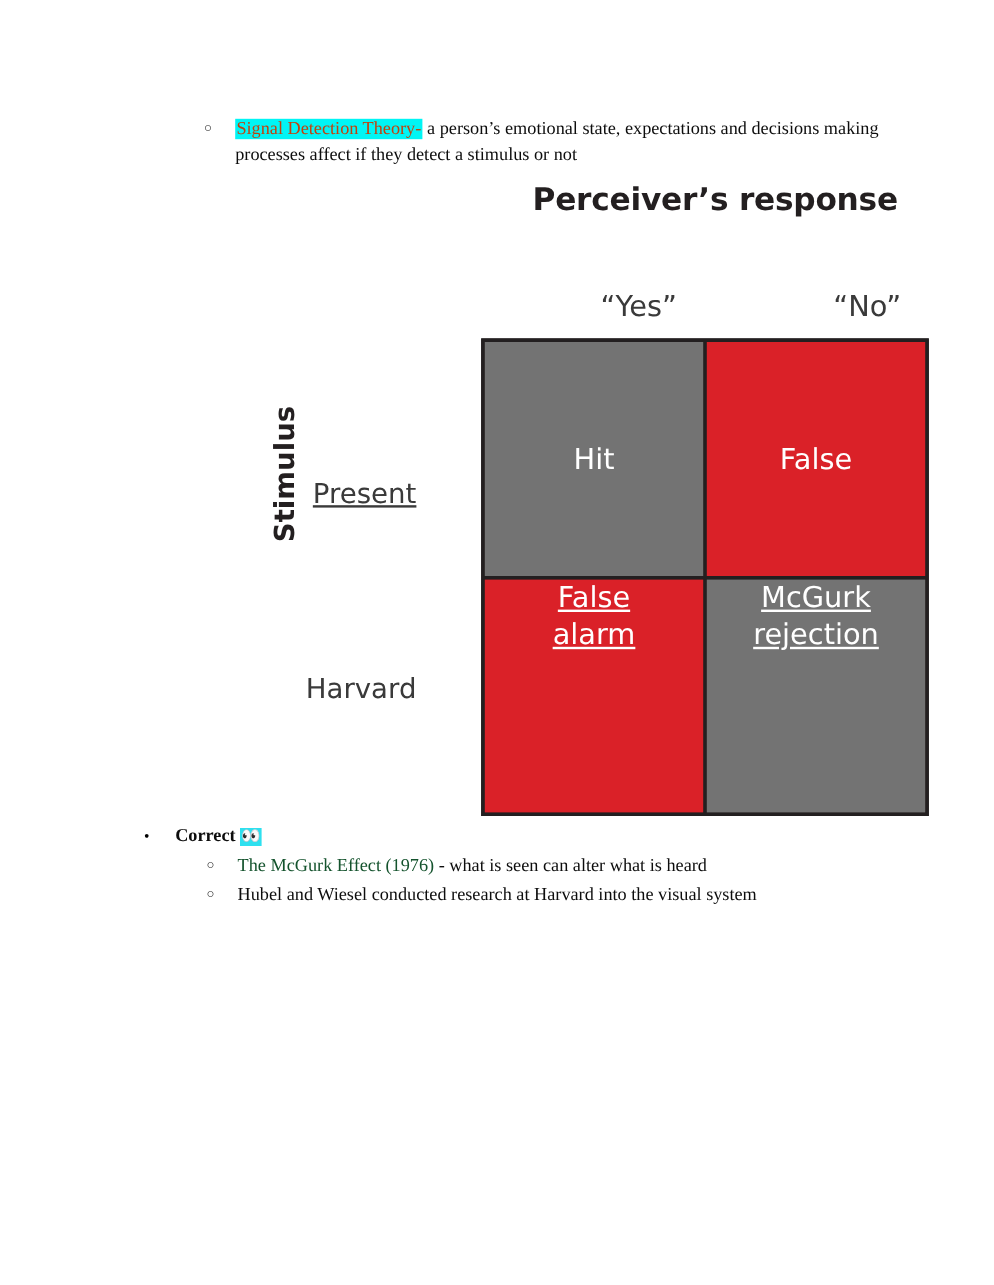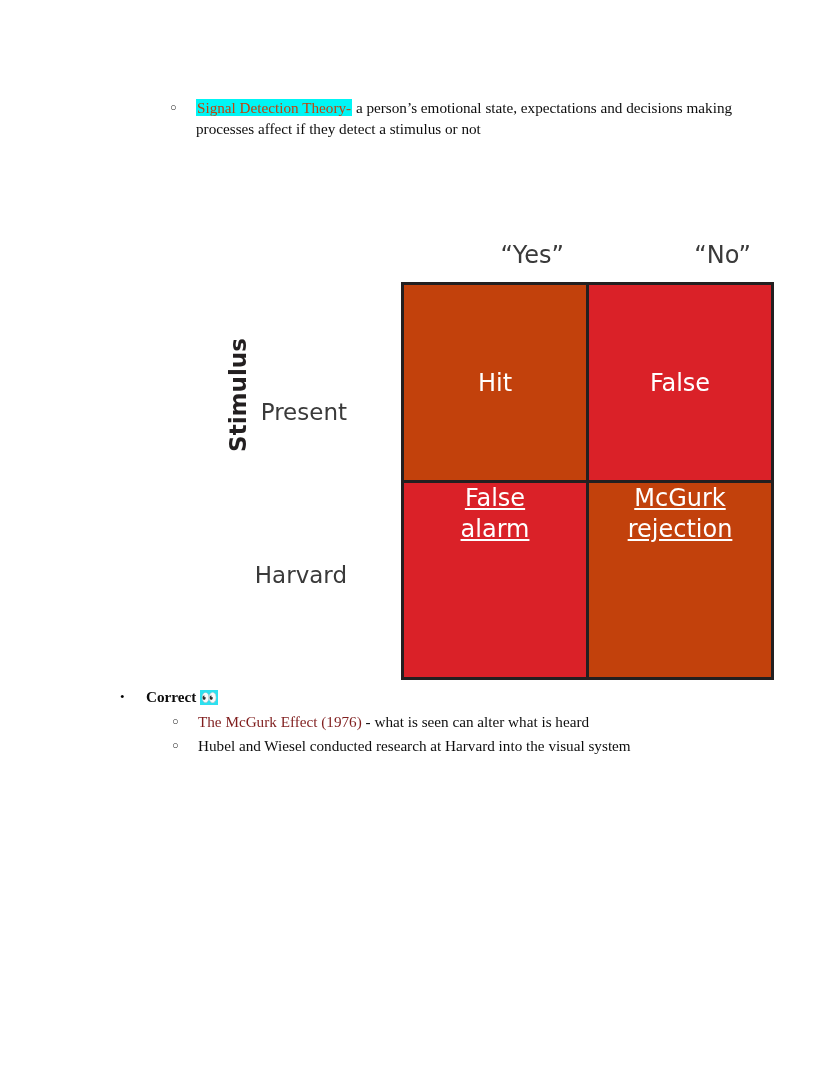"Perceiver’s response" div { html: none -> <div>Perceiver’s response</div> }
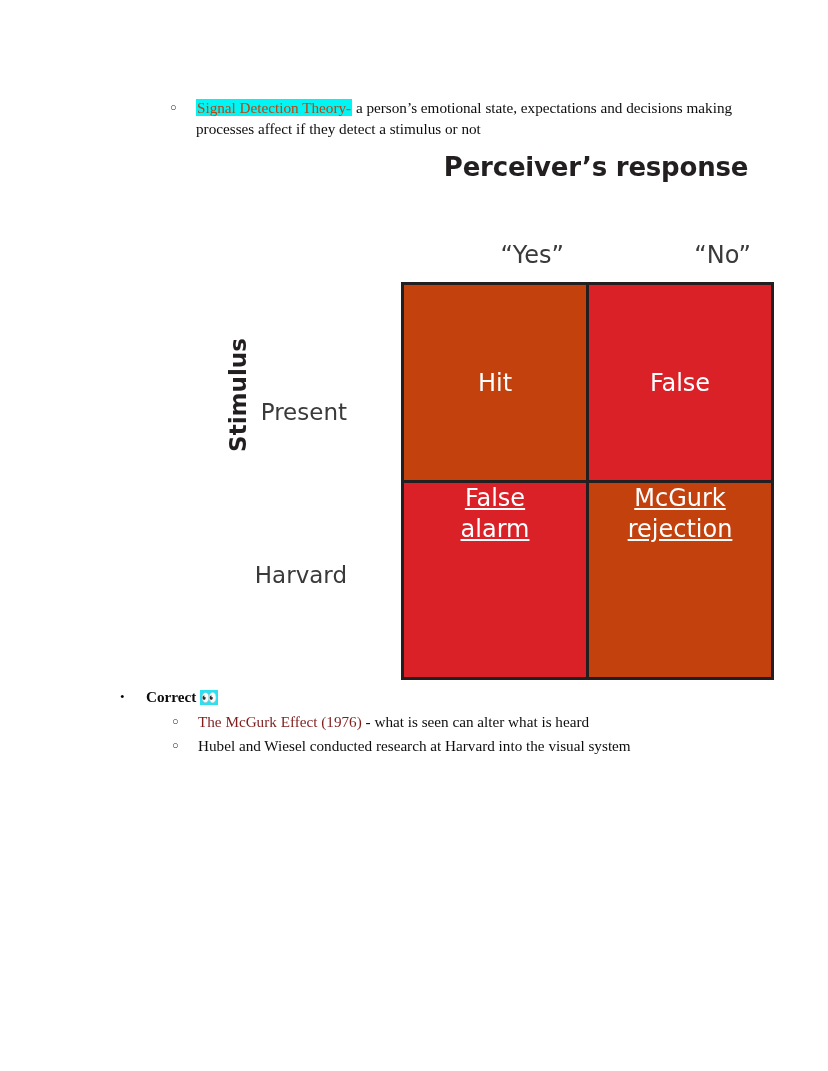"Hit" .cell.green { background-color: #c2410c -> #737373 }
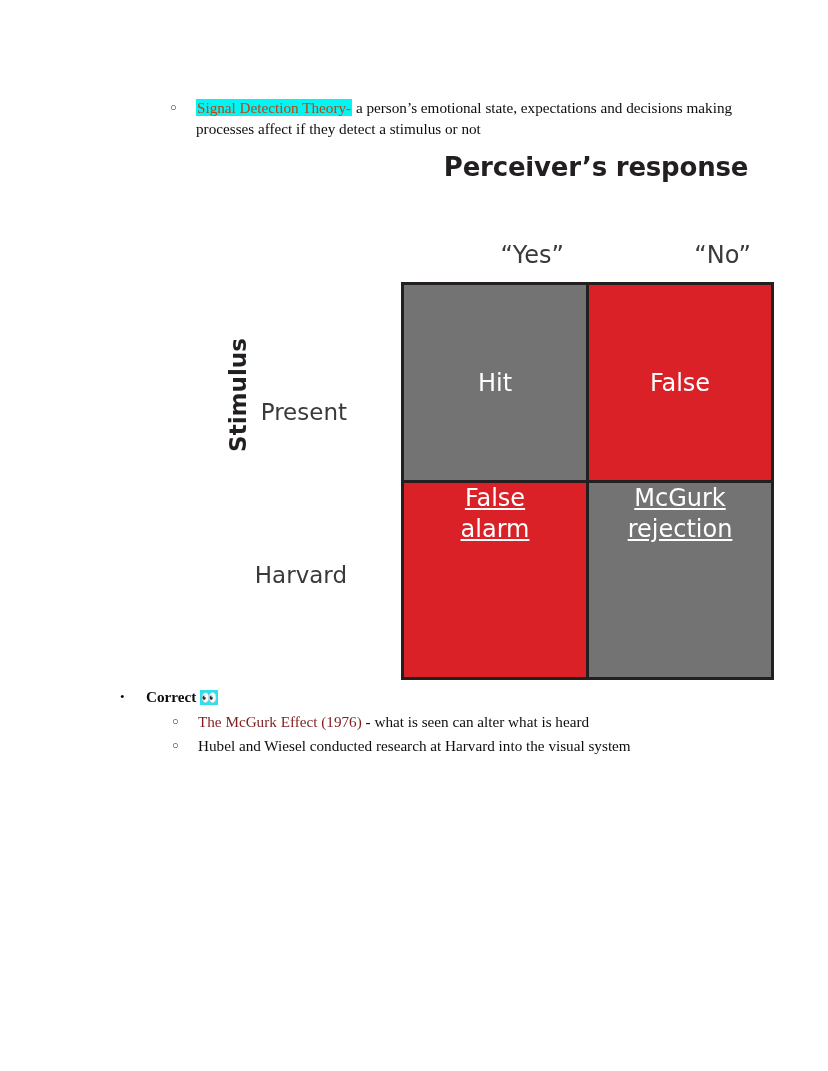"Present" #row-header-present { text-decoration: none -> underline }
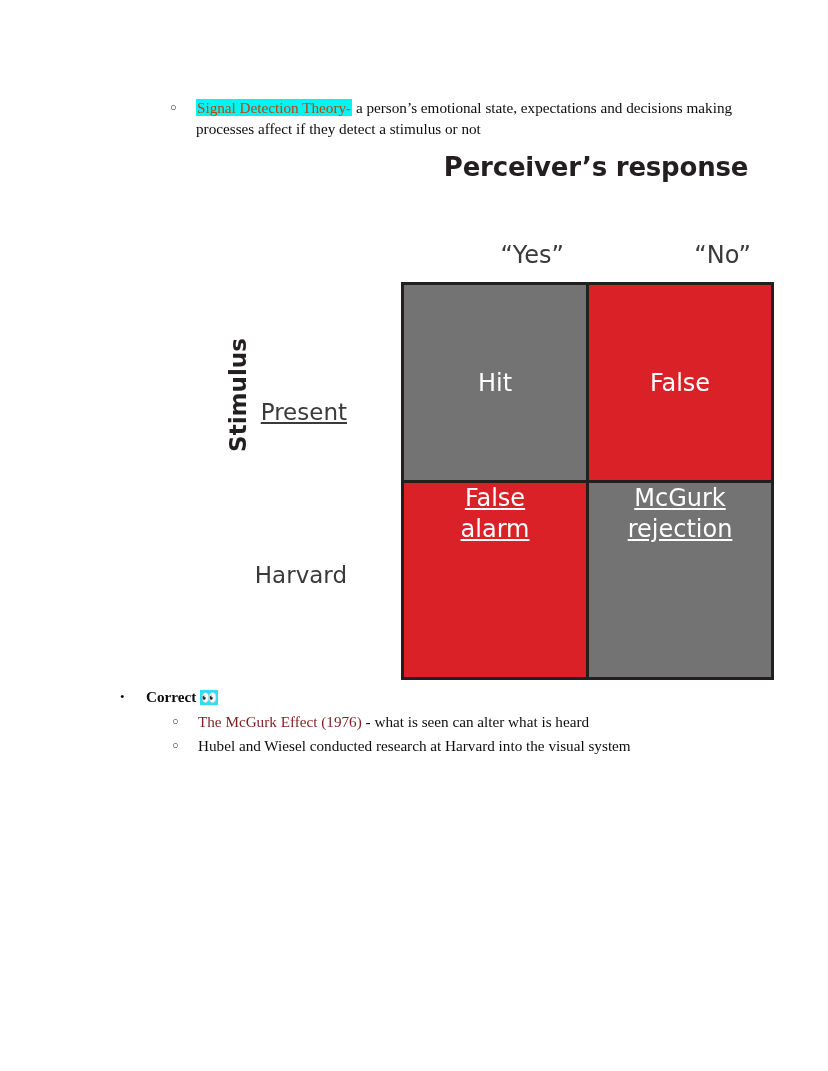"The McGurk Effect (1976)" .link-blue { color: #7f1d1d -> #14532d }
